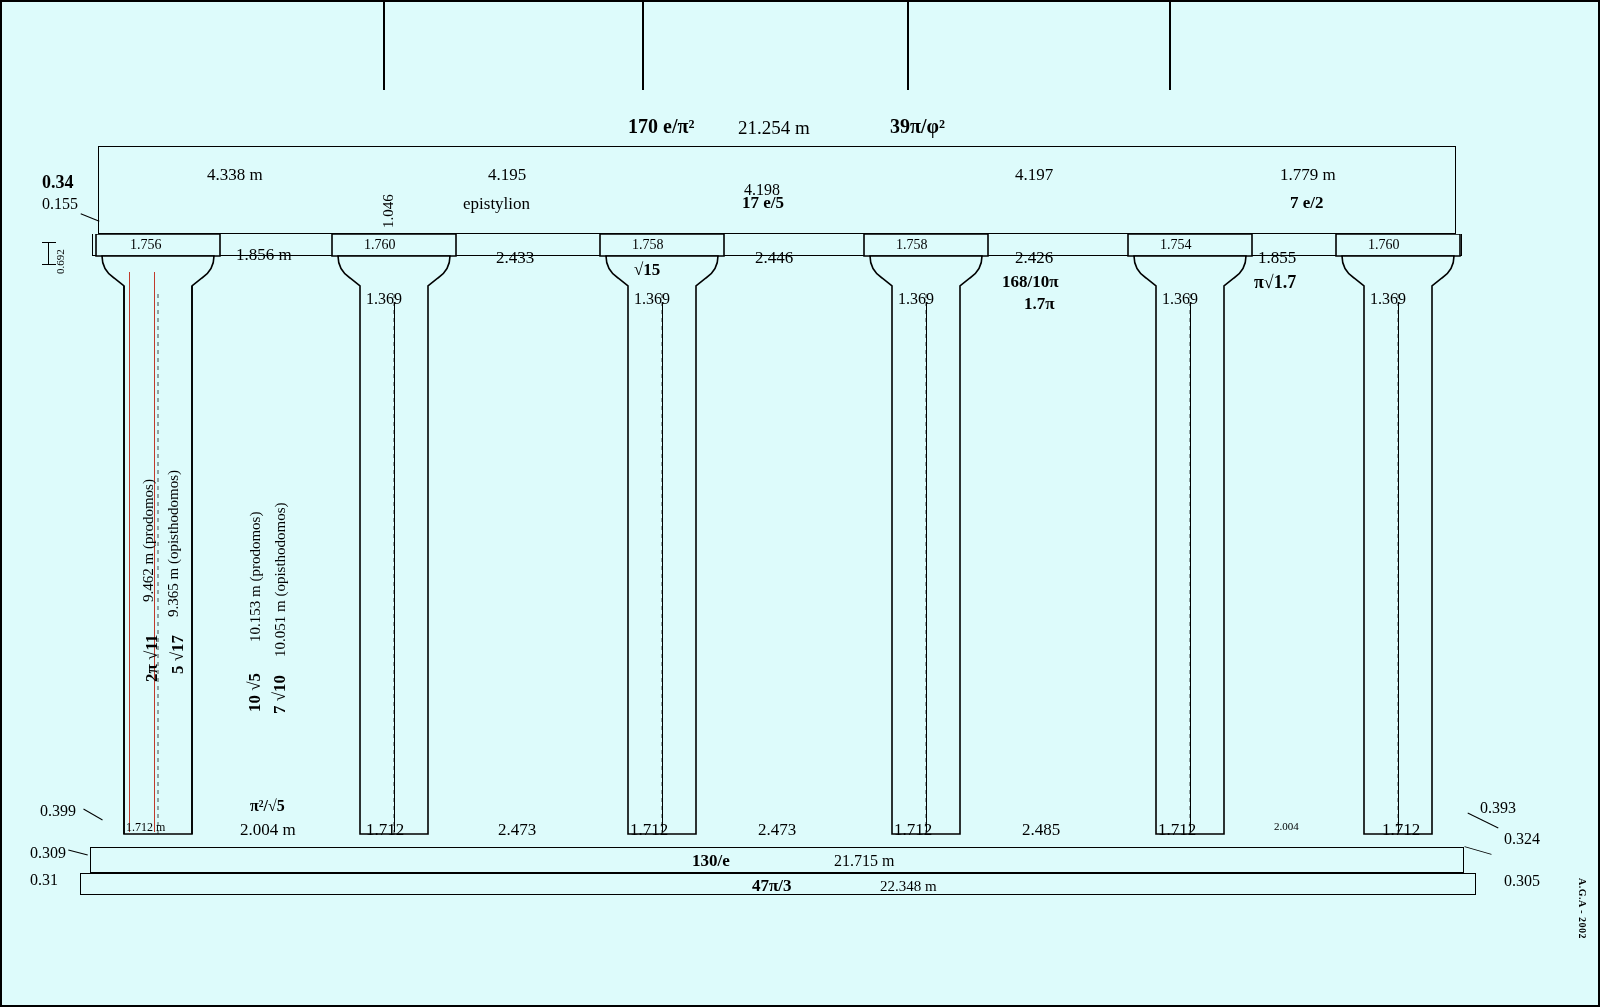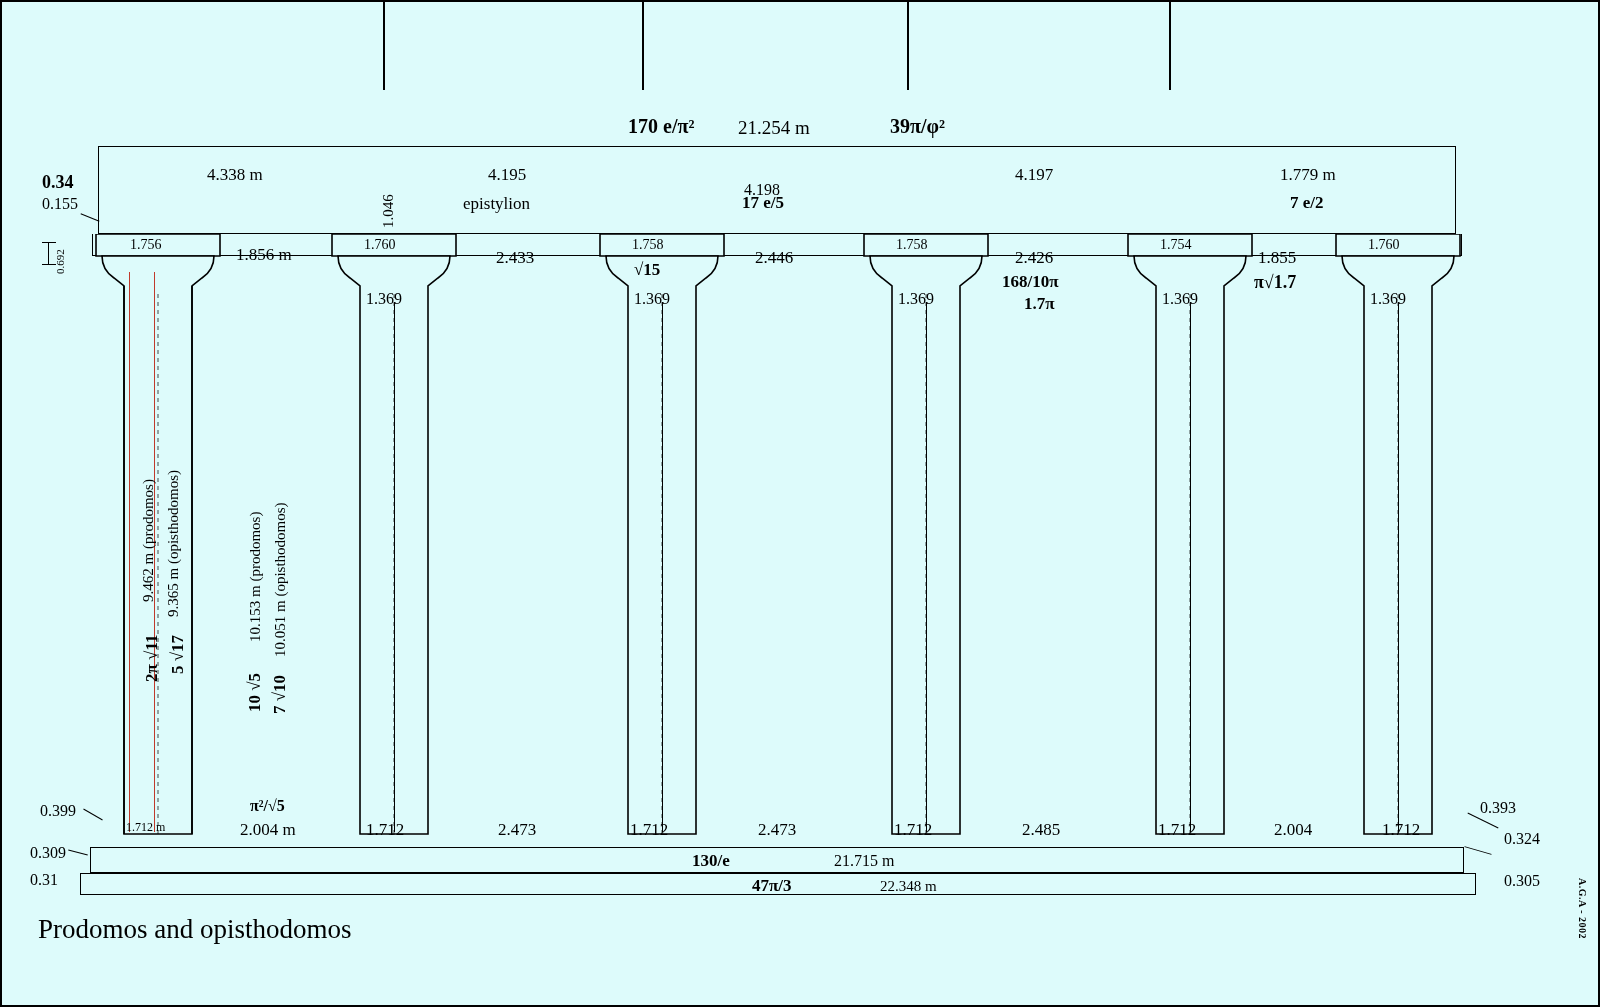"2.004" div.txt { font-size: 17px -> 11px }
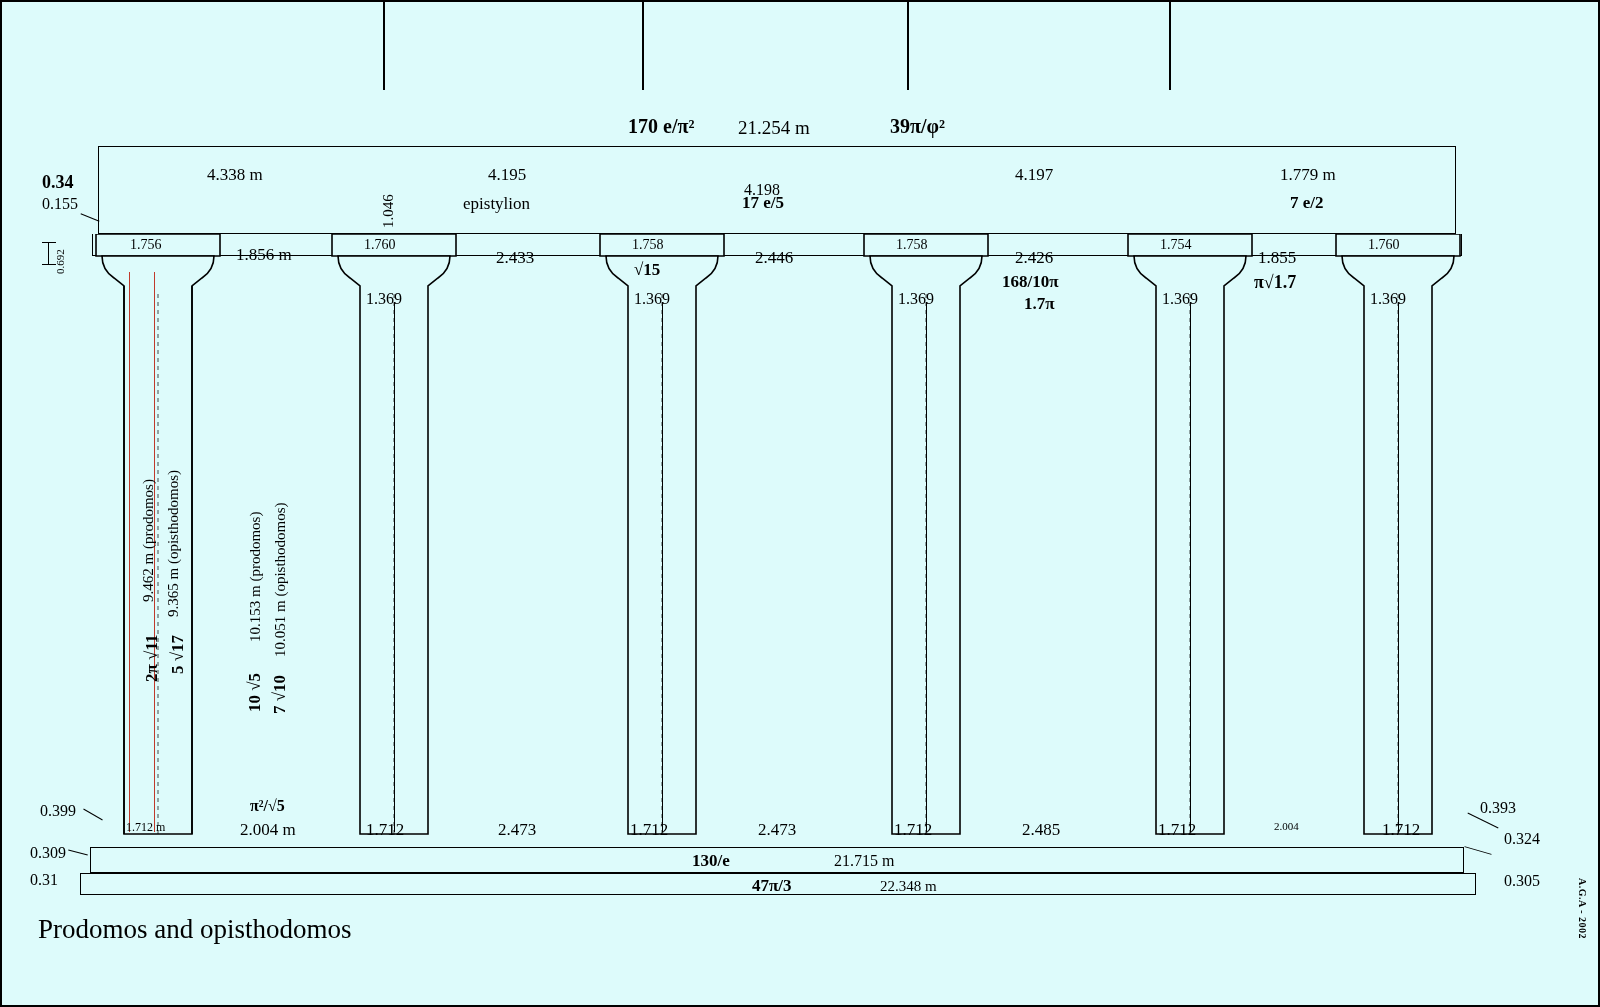"Prodomos and opisthodomos" div.caption { html: <div>Prodomos and opisthodomos</div> -> none }
